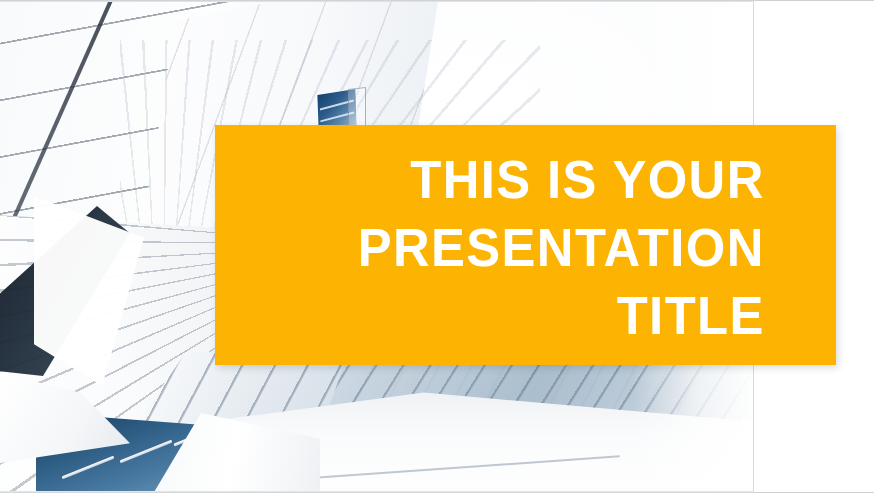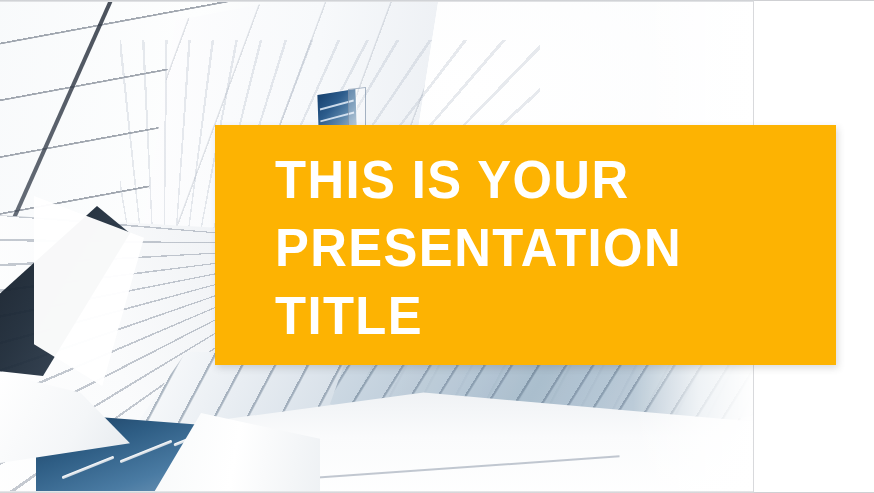"THIS IS YOUR PRESENTATION TITLE" #slide { text-align: none -> right }
